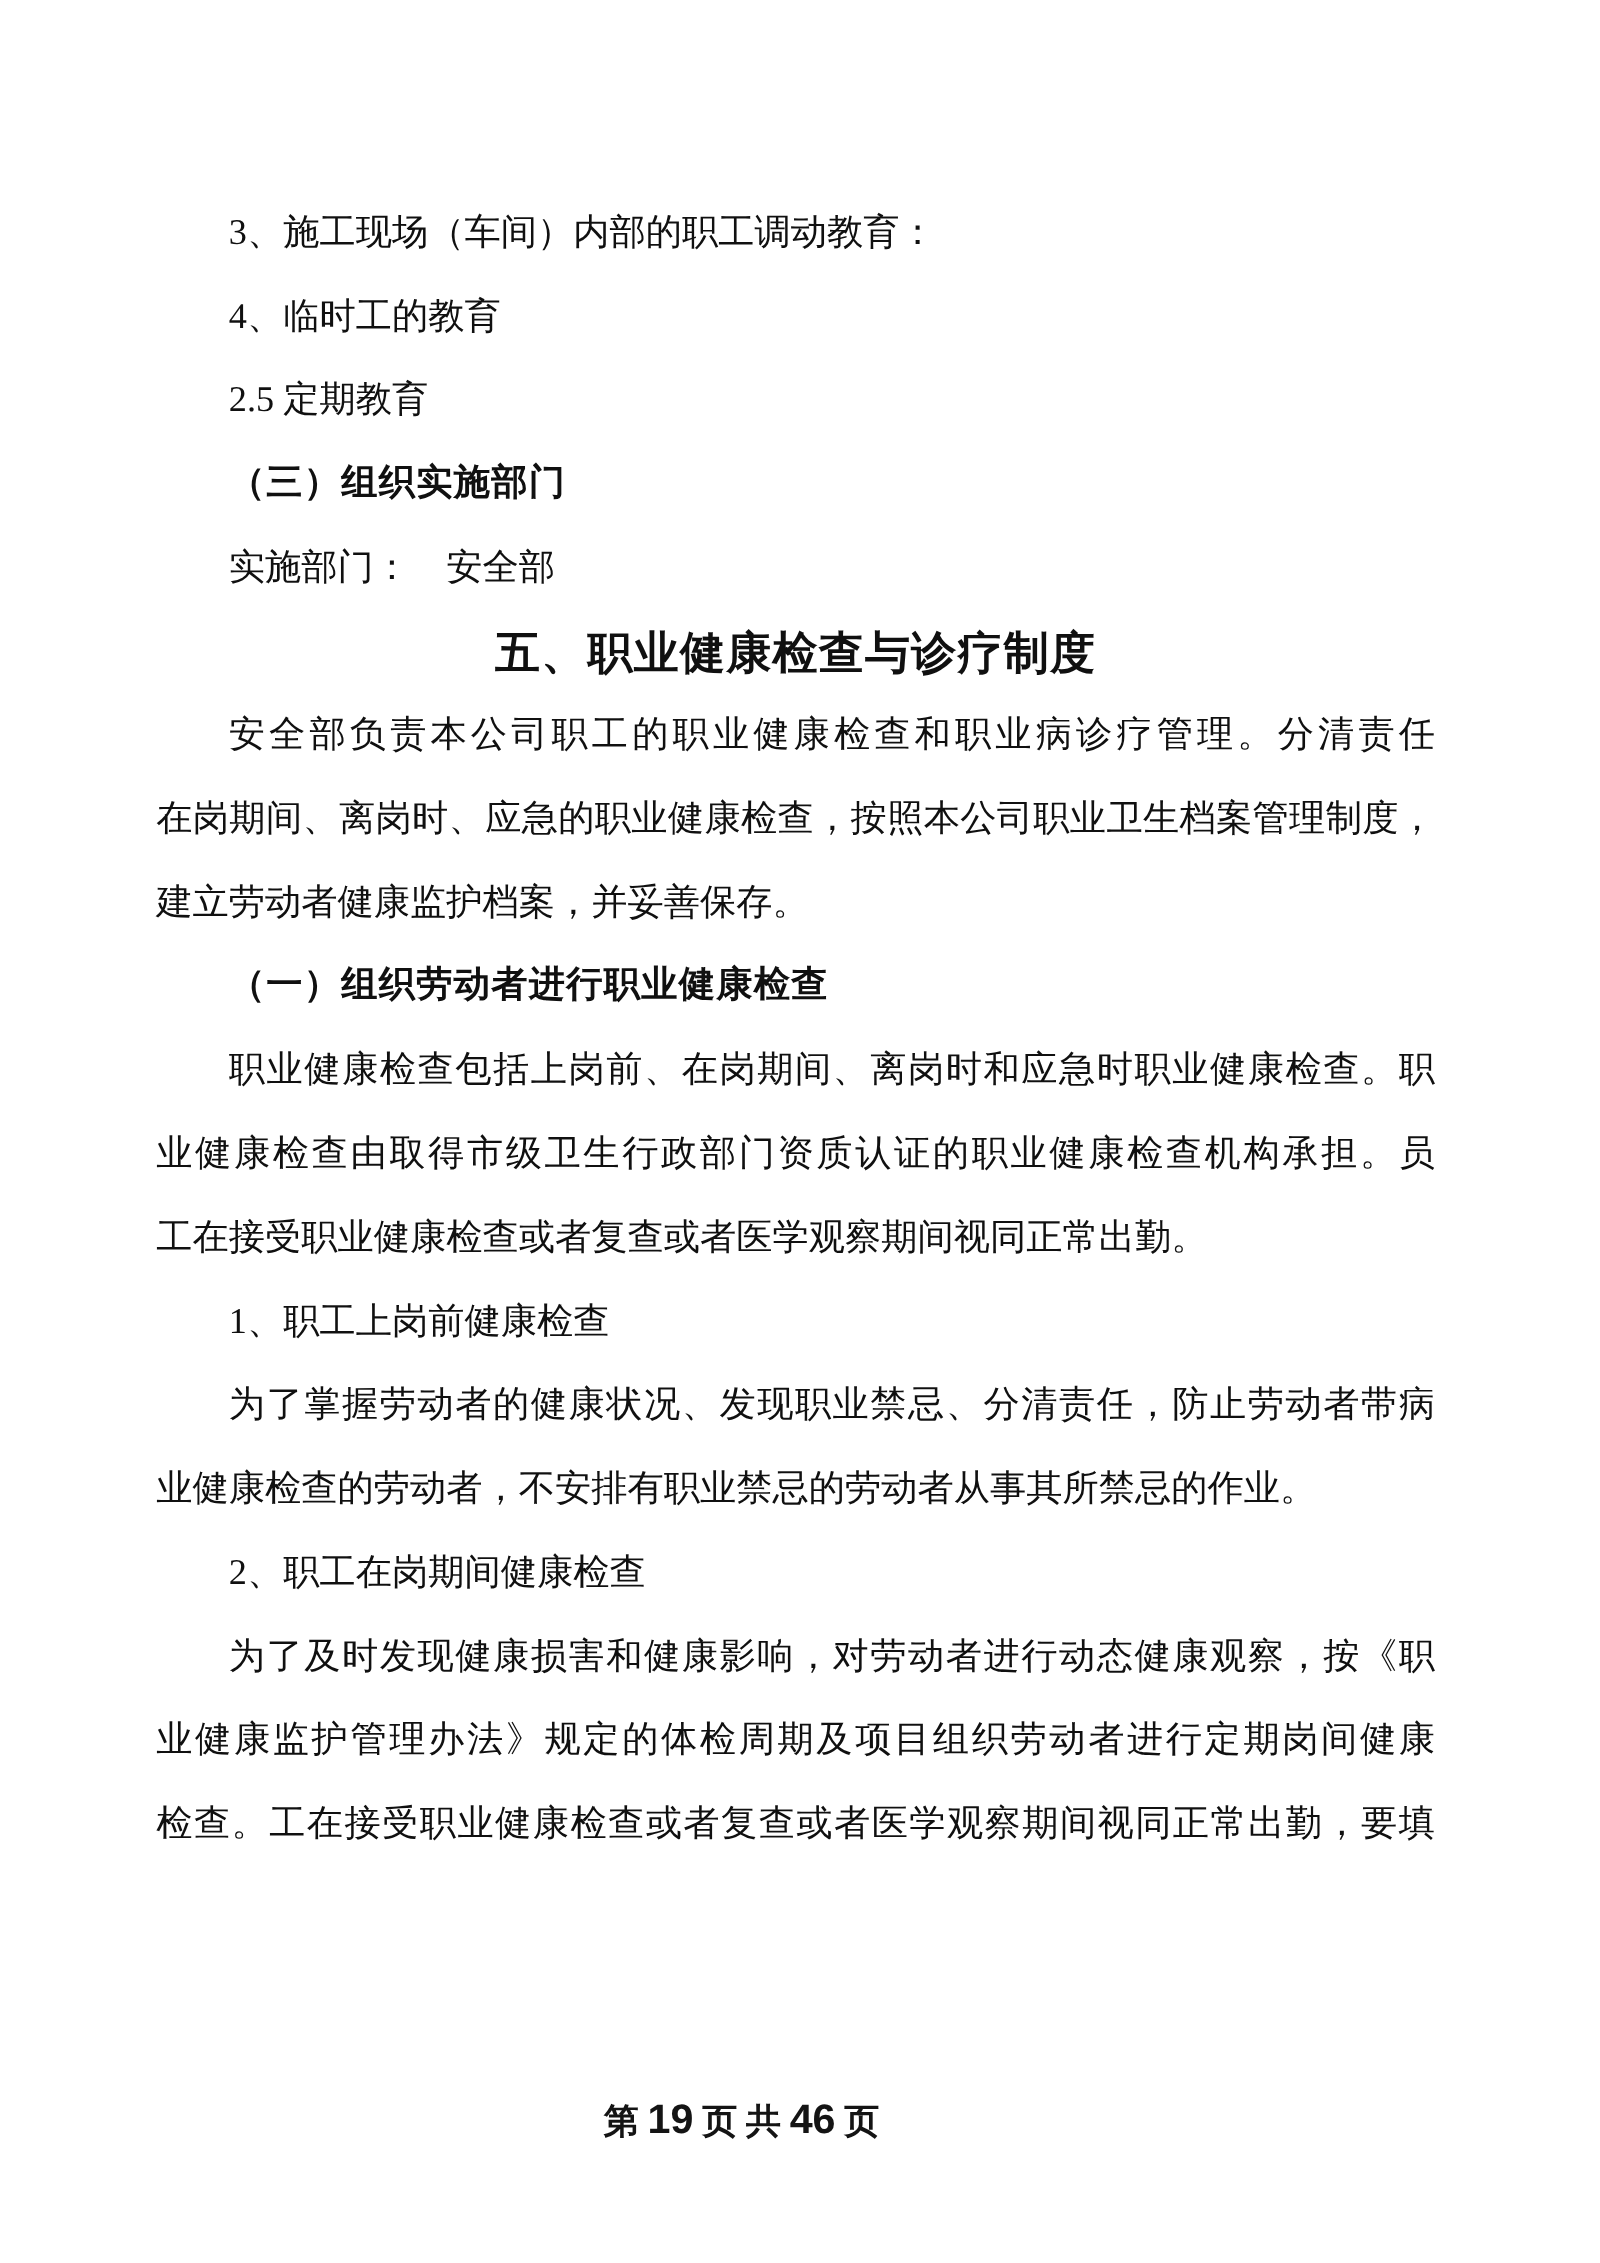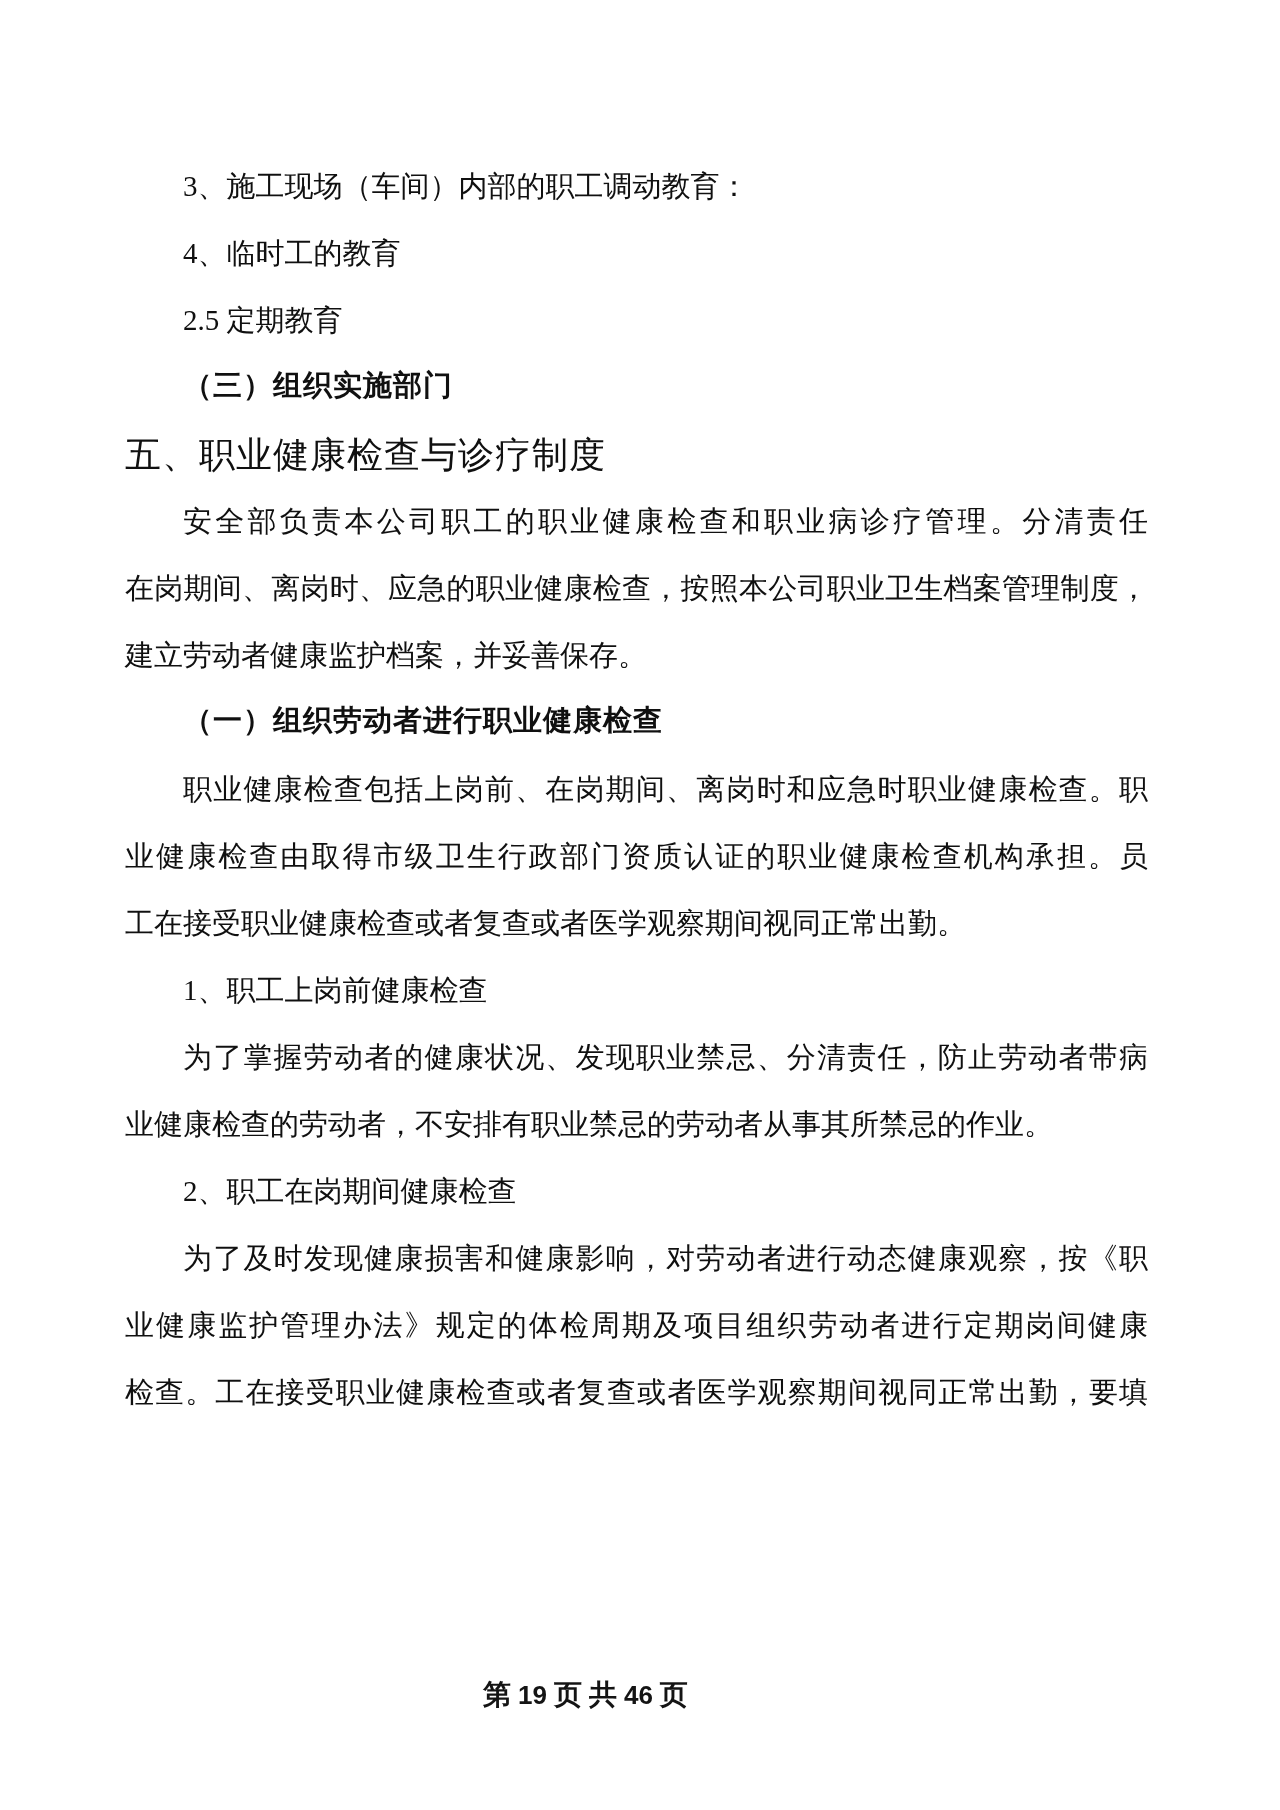"实施部门： 安全部" div.line { html: none -> <div>实施部门： 安全部</div> }
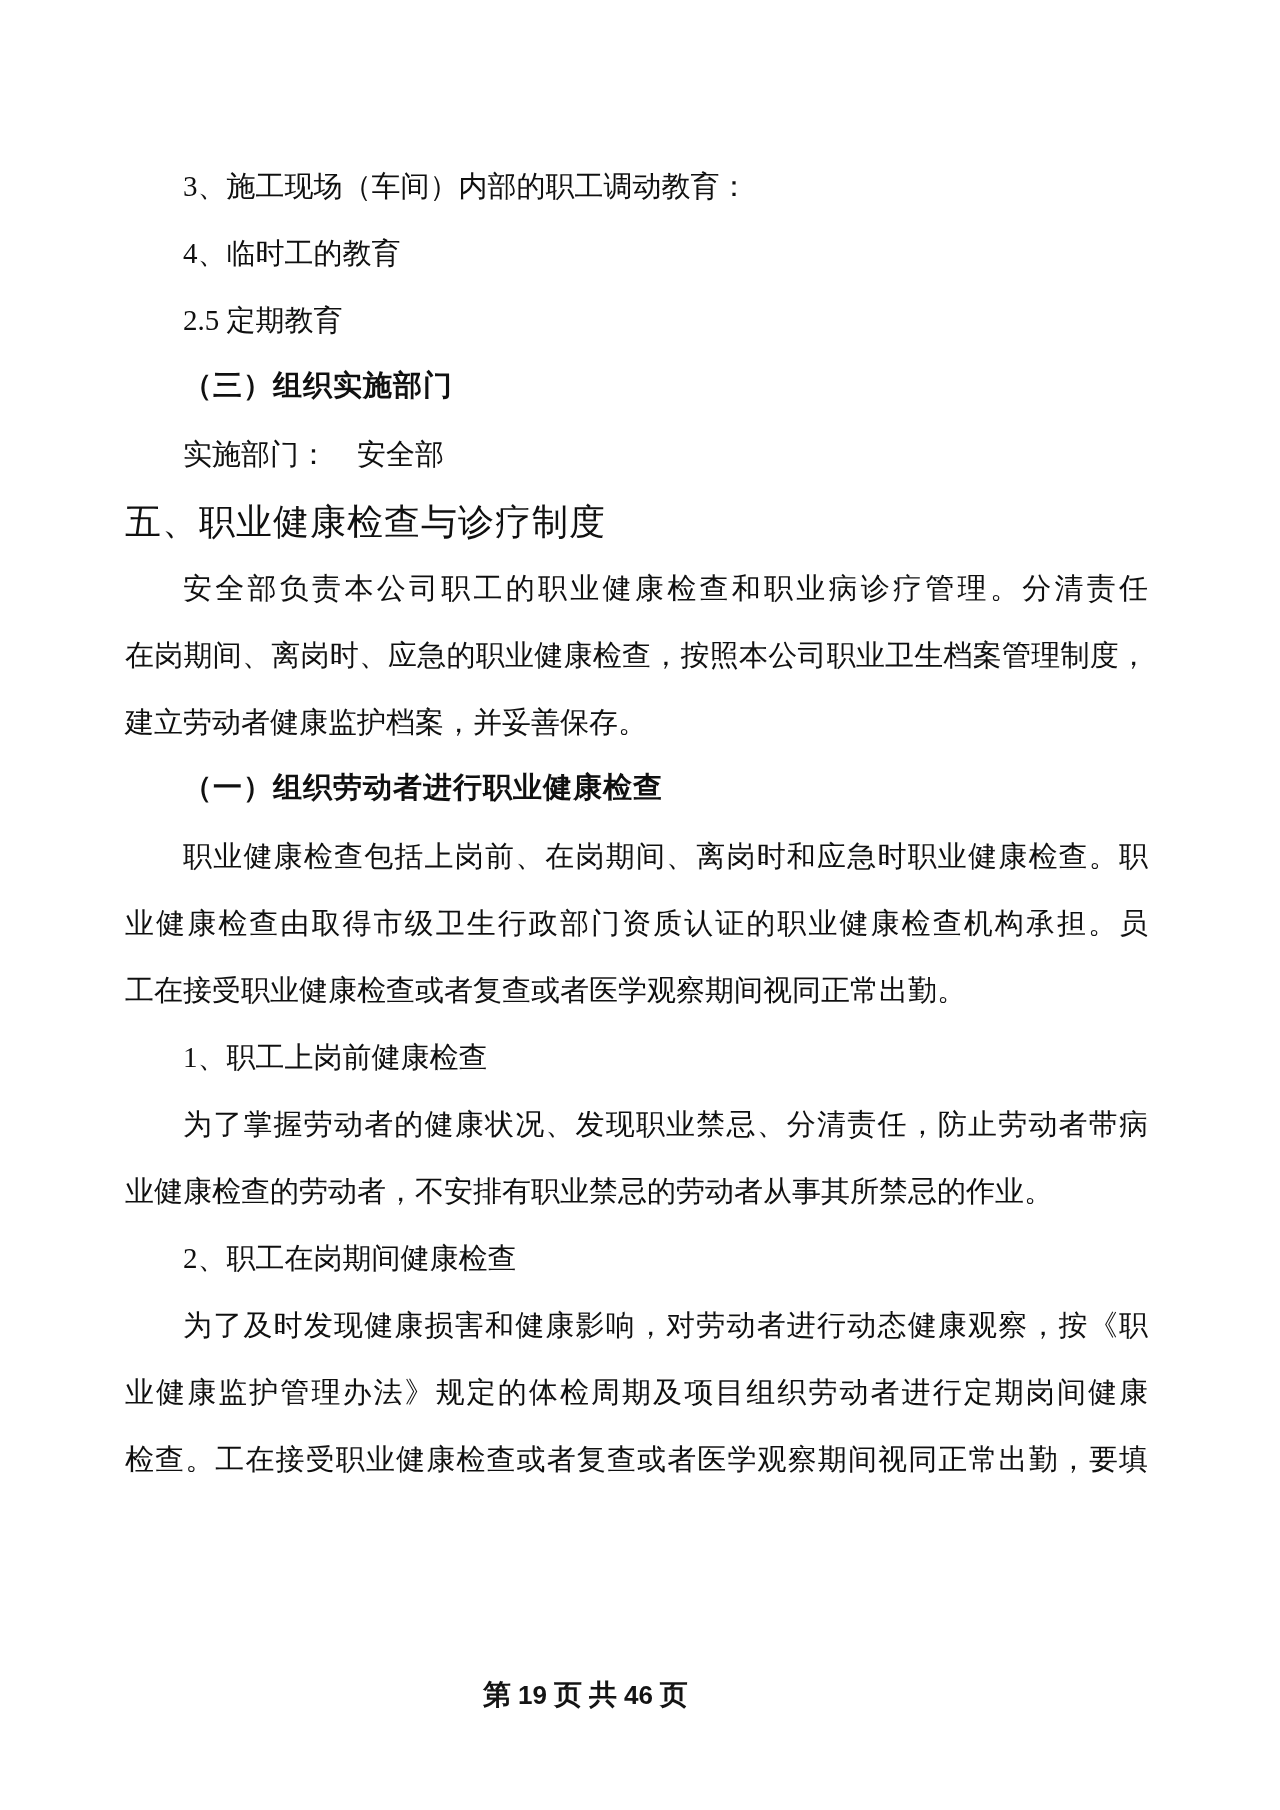"五、职业健康检查与诊疗制度" .h1 { font-weight: 400 -> 700; text-align: left -> center }
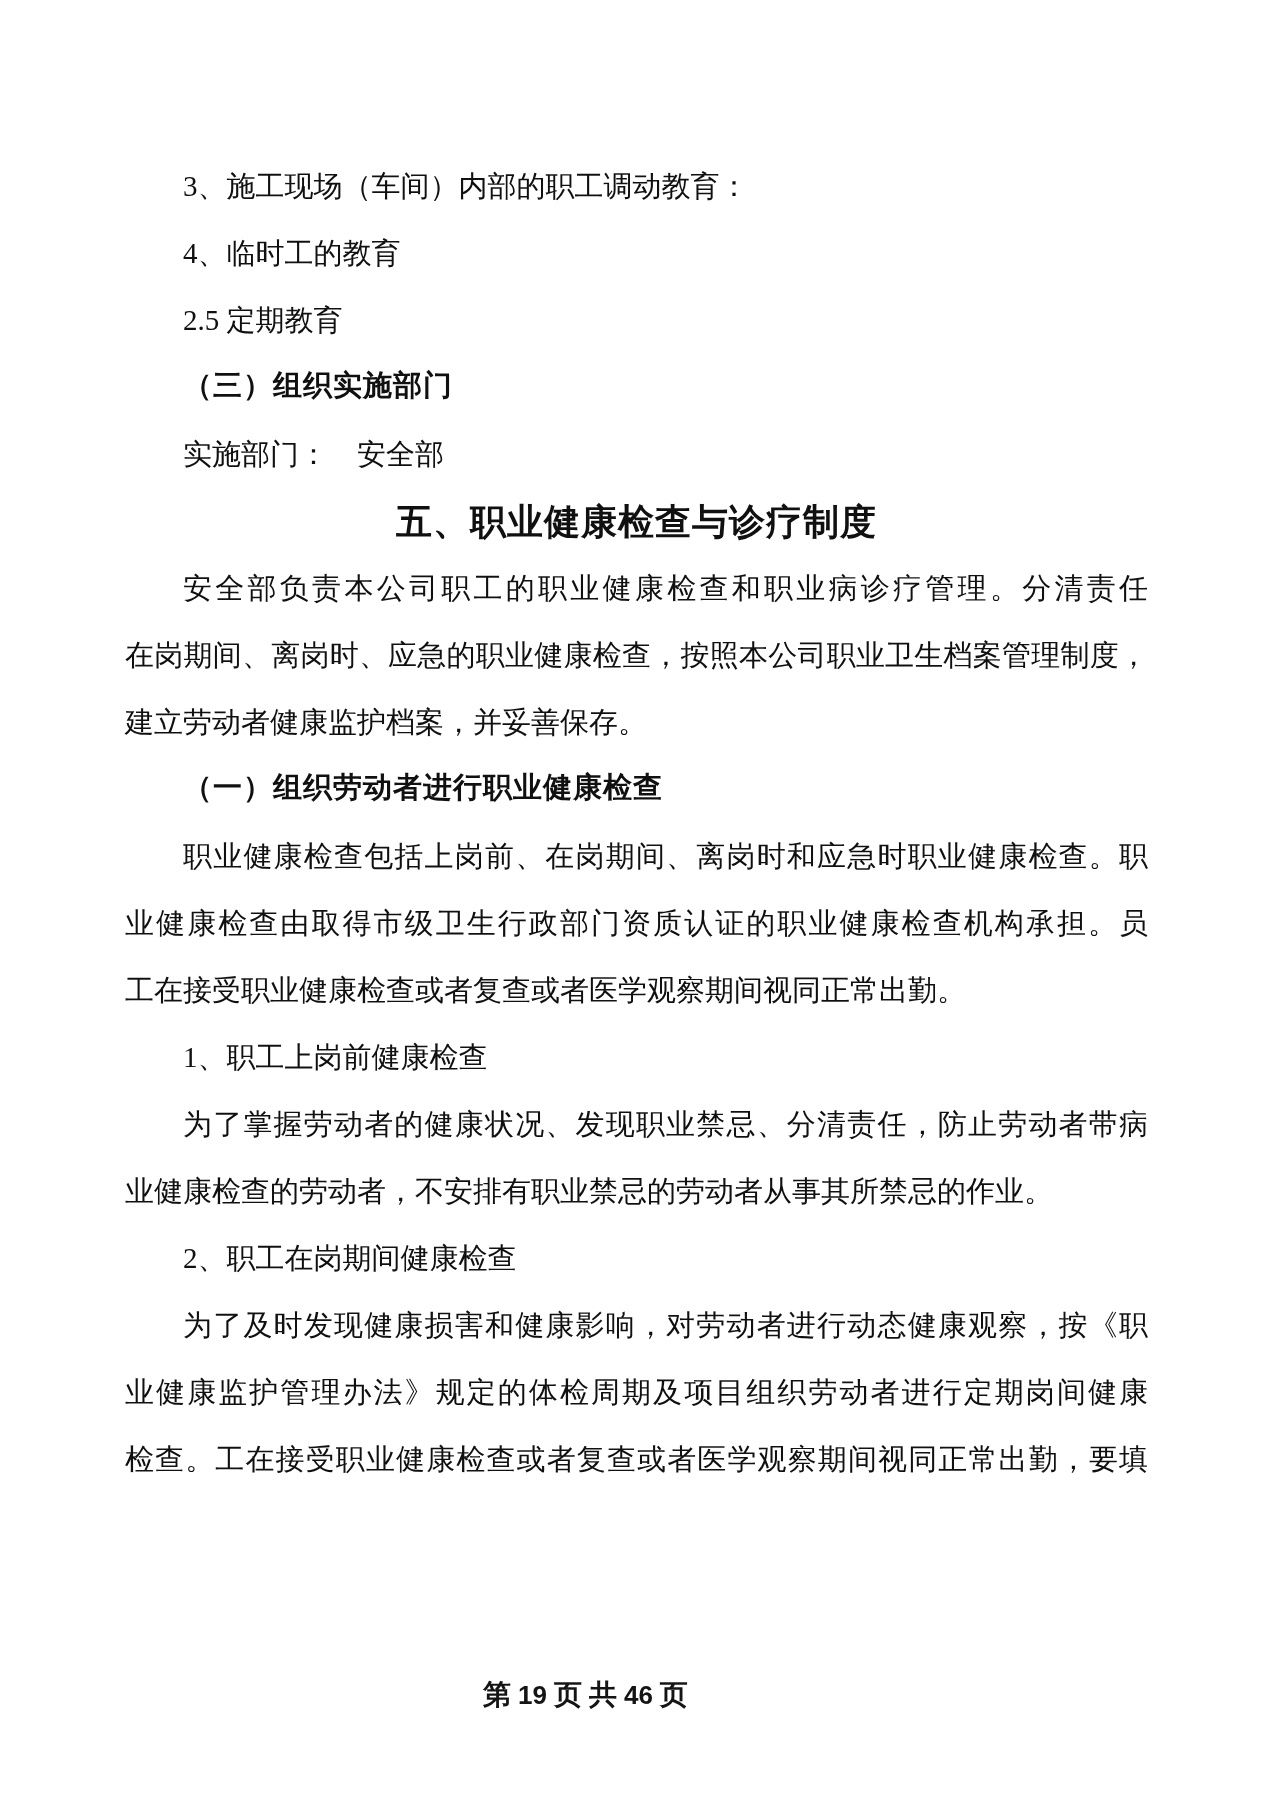"19" .page-footer .num { font-size: 26px -> 33px }
